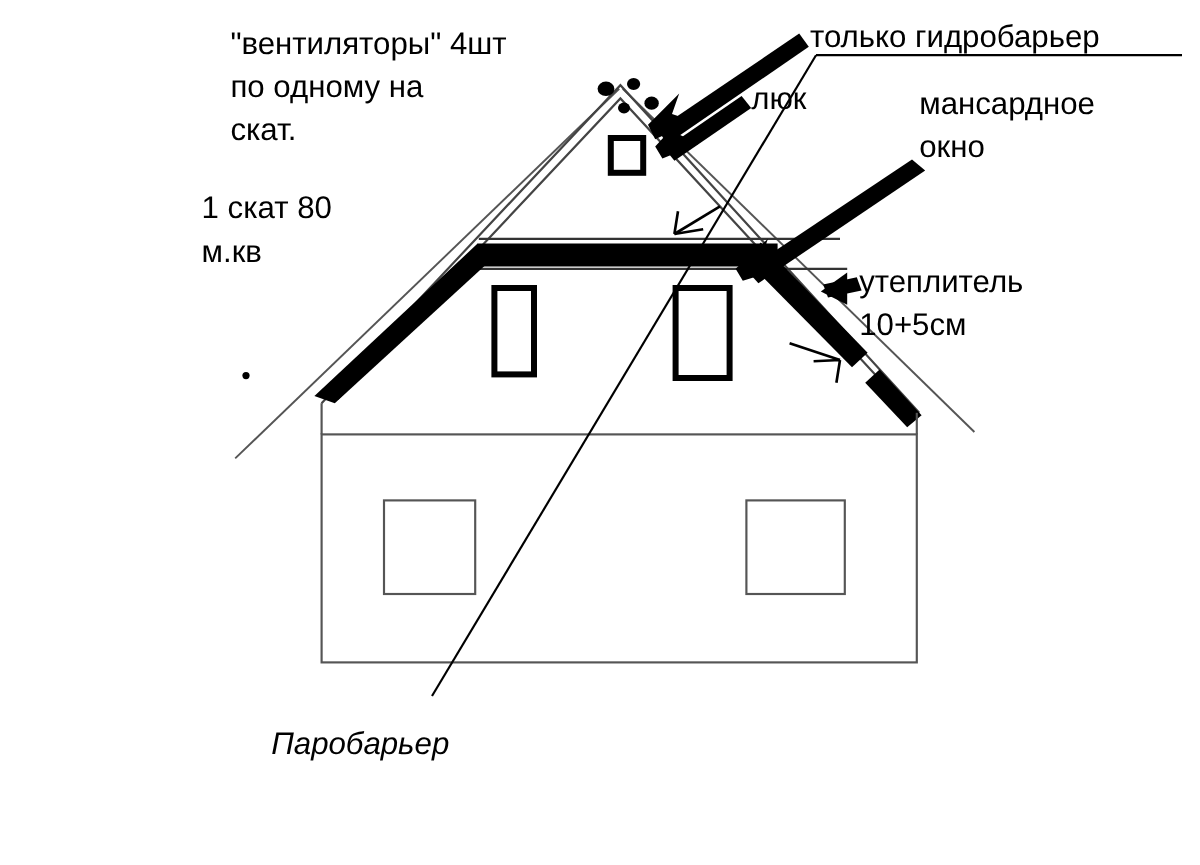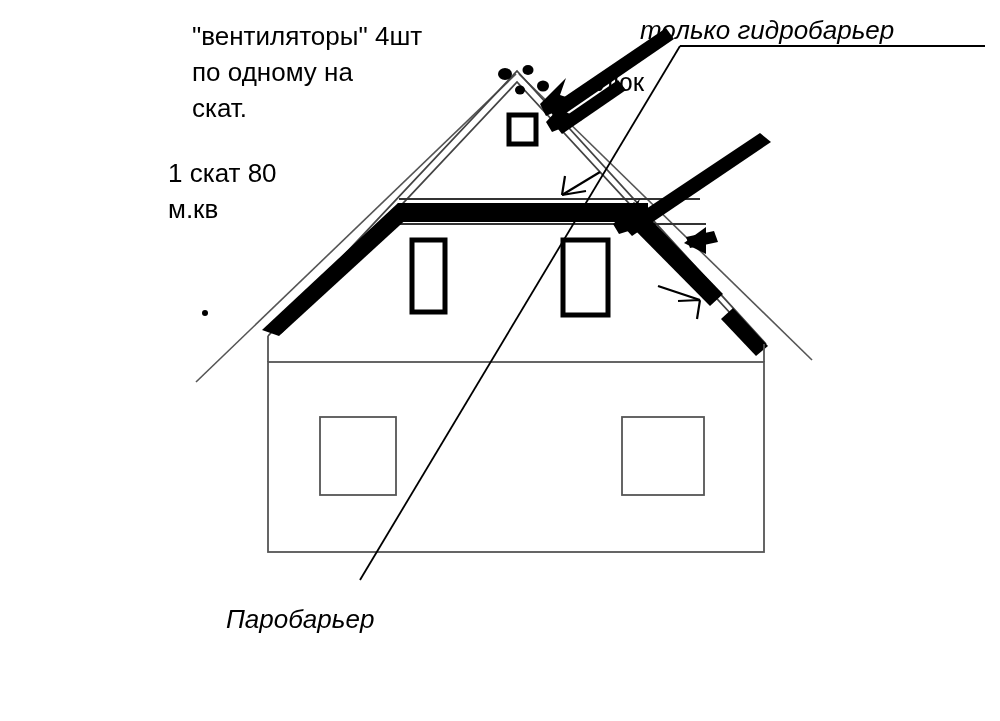"только гидробарьер" #lbl-hydro { font-style: italic -> none; left: 640px -> 675px }
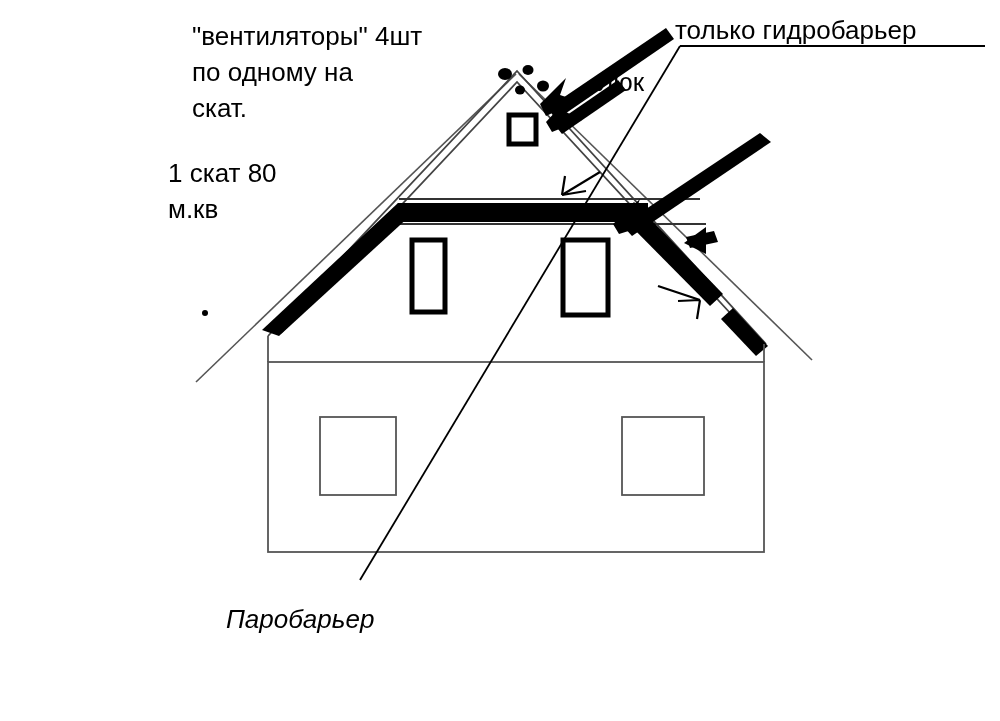"люк" #lbl-hatch { left: 598px -> 626px }
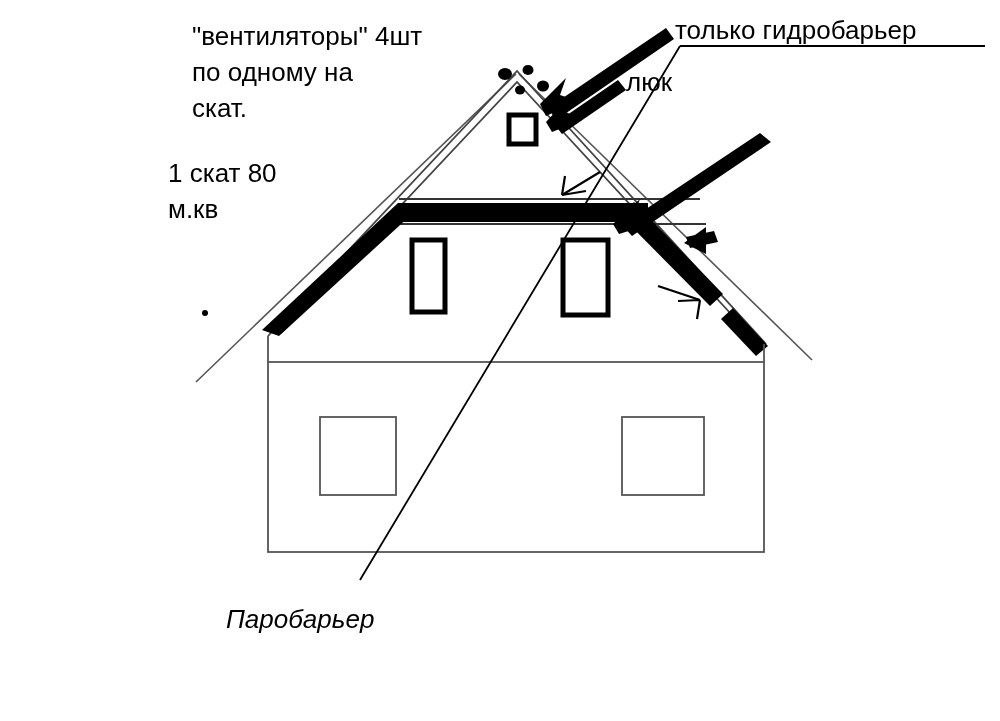"мансардное" div.anno { html: none -> <div>мансардное окно</div> }
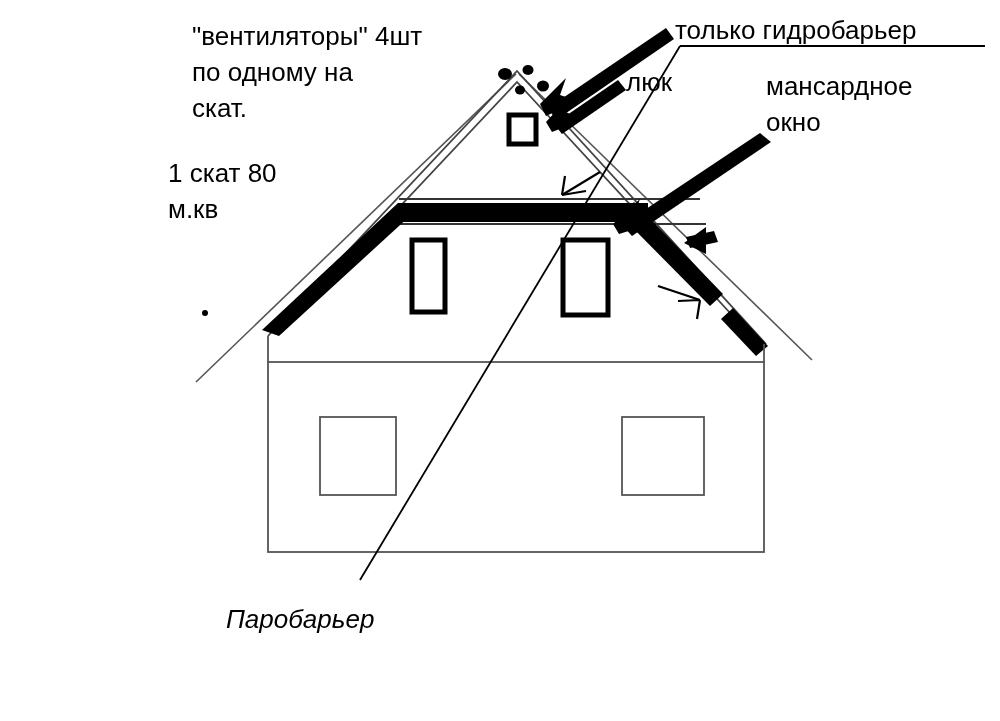"утеплитель" div.anno { html: none -> <div>утеплитель 10+5см</div> }
